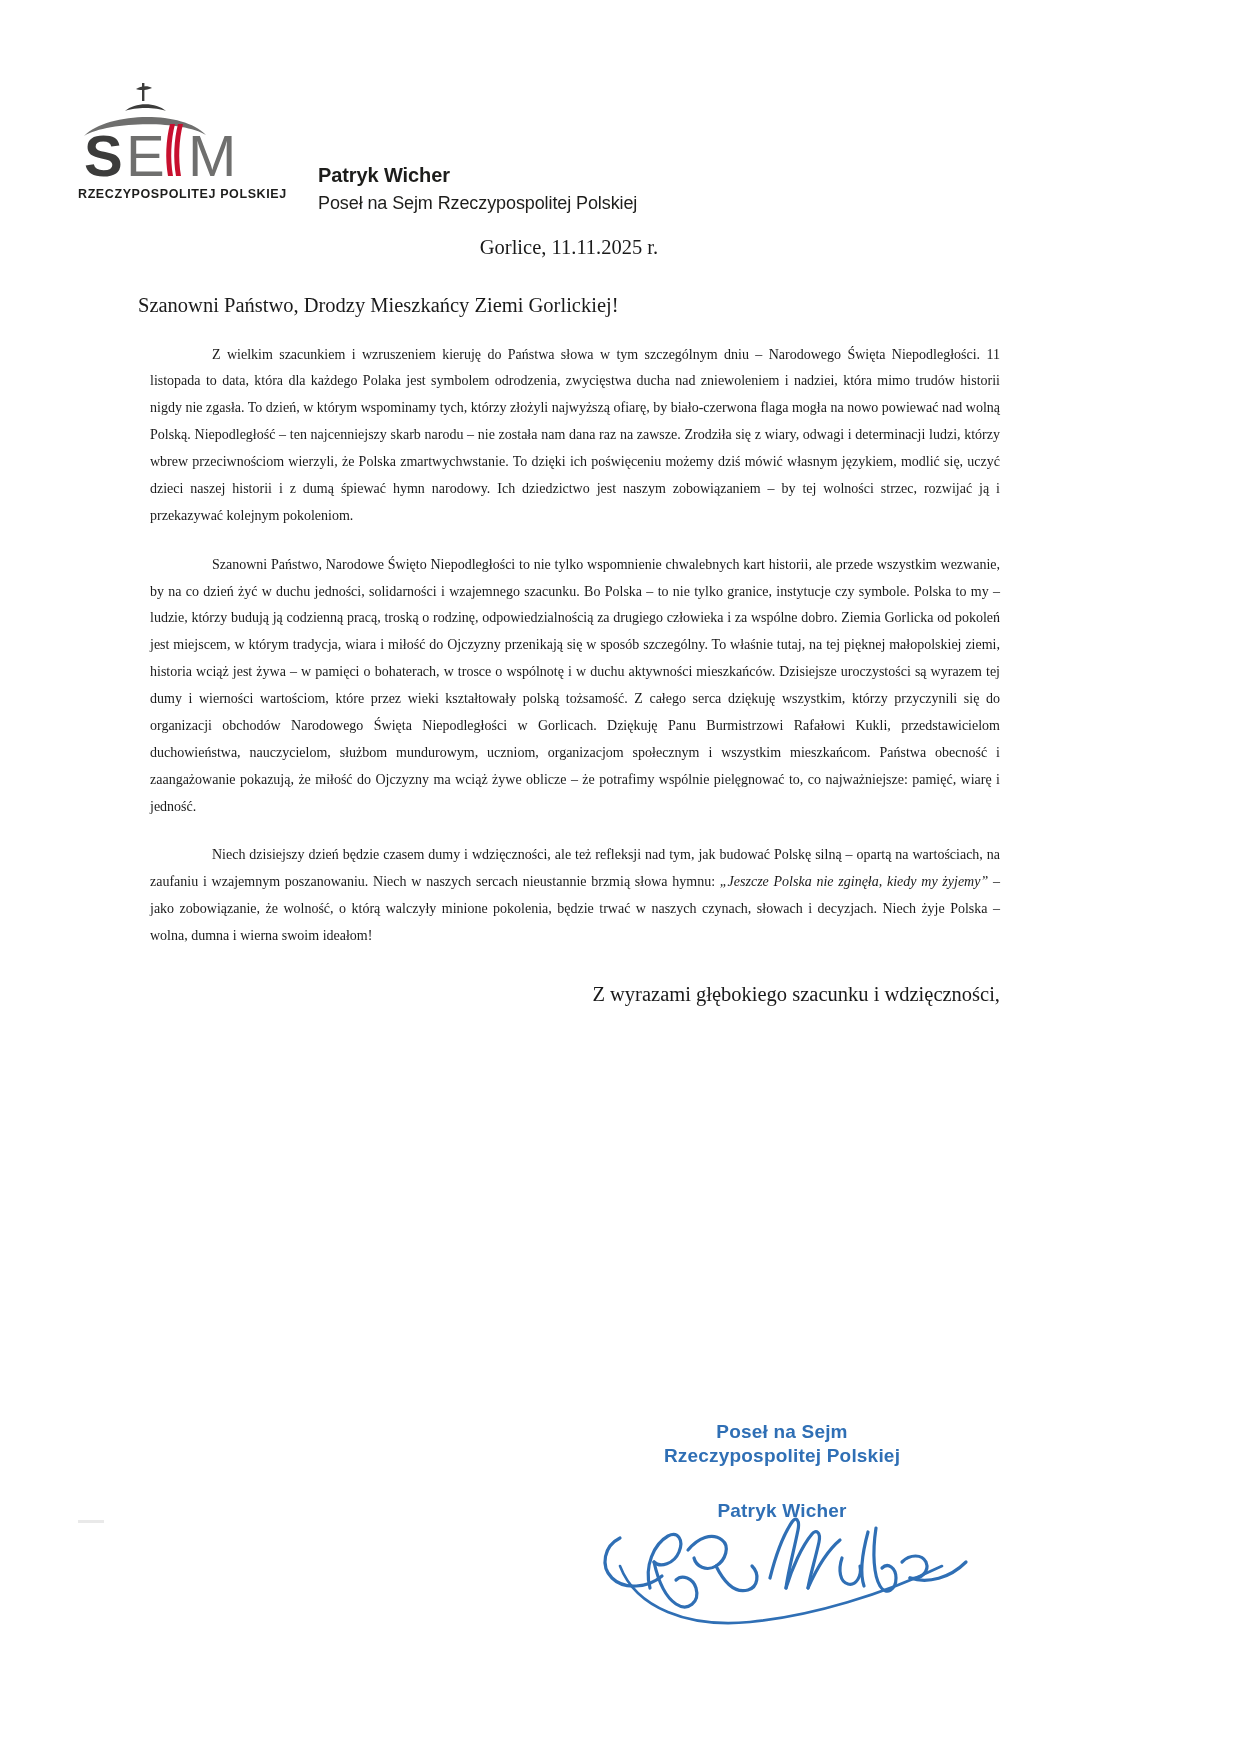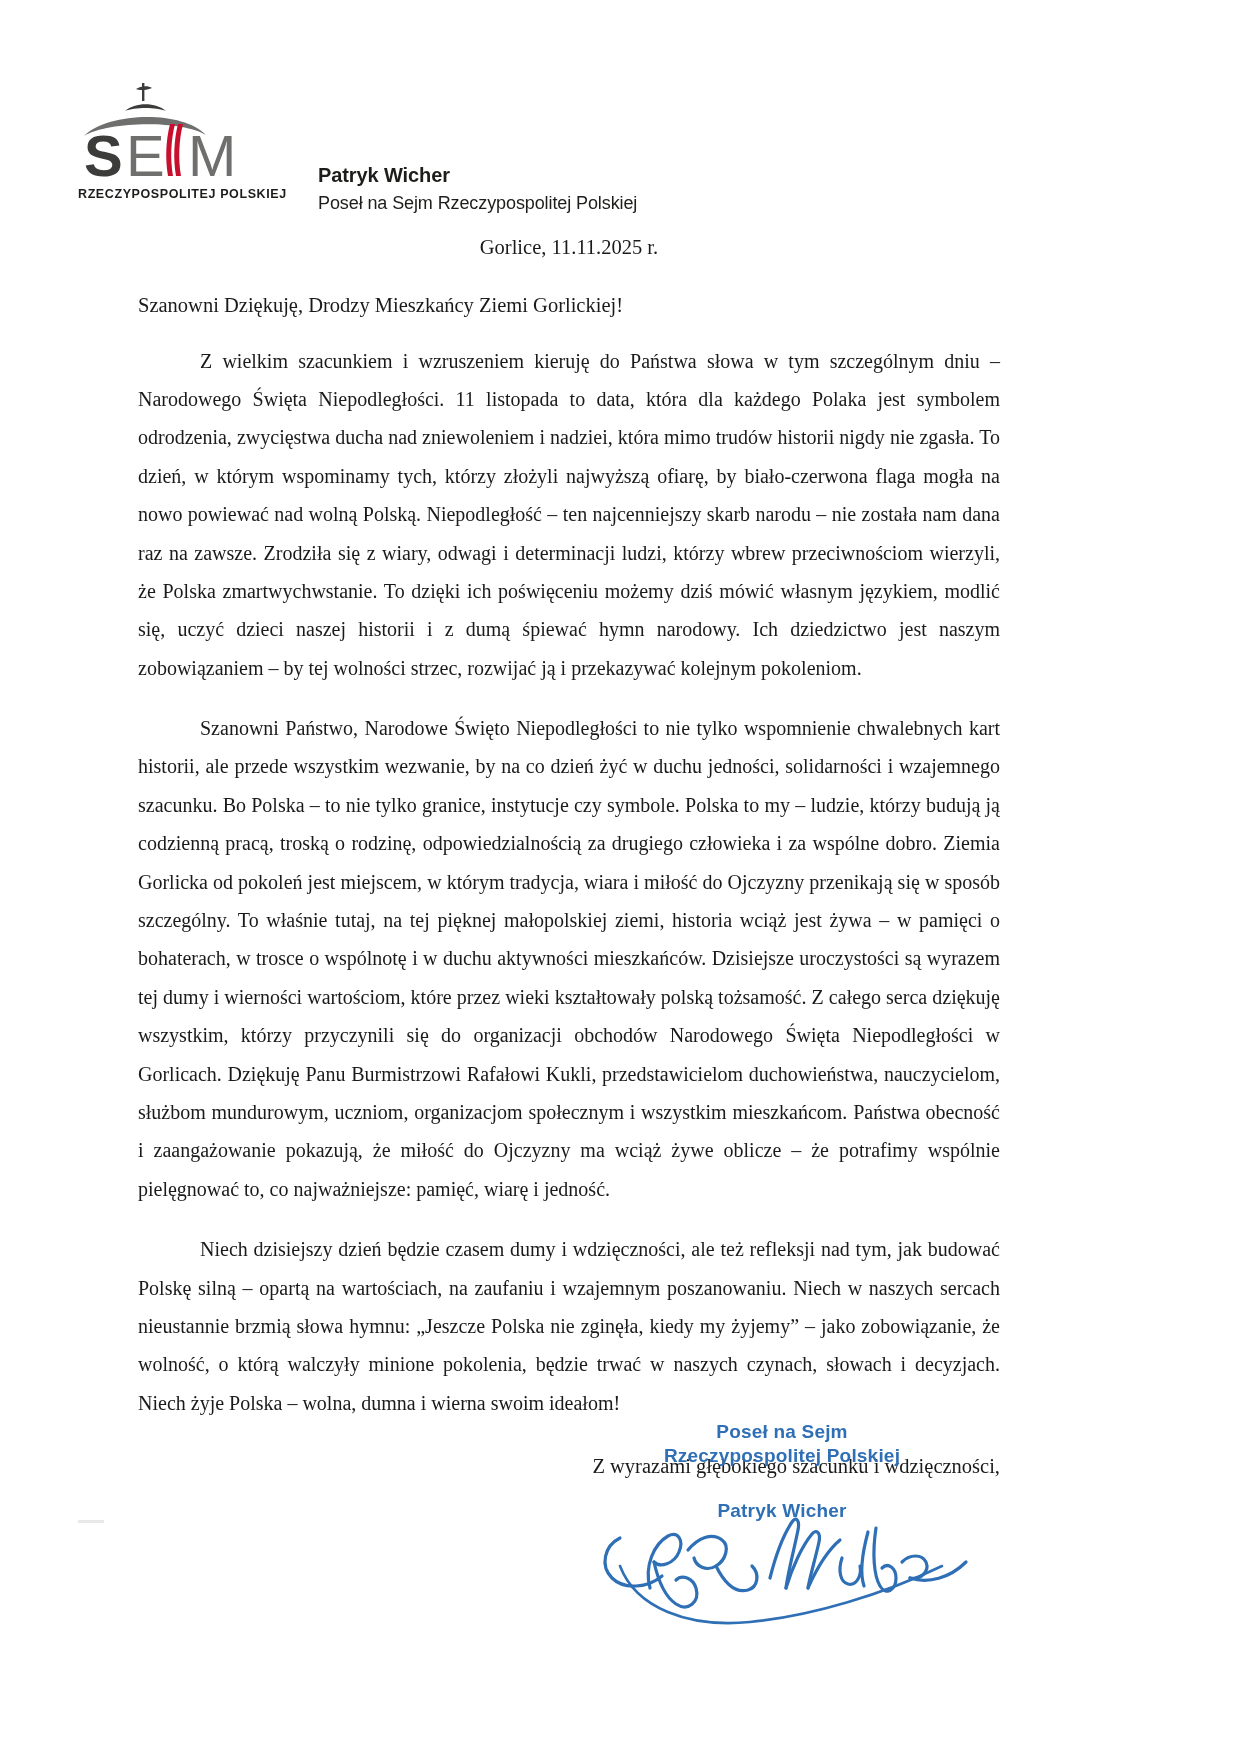"Szanowni Dziękuję, Drodzy Mieszkańcy" div.salutation { text: Dziękuję -> Państwo }
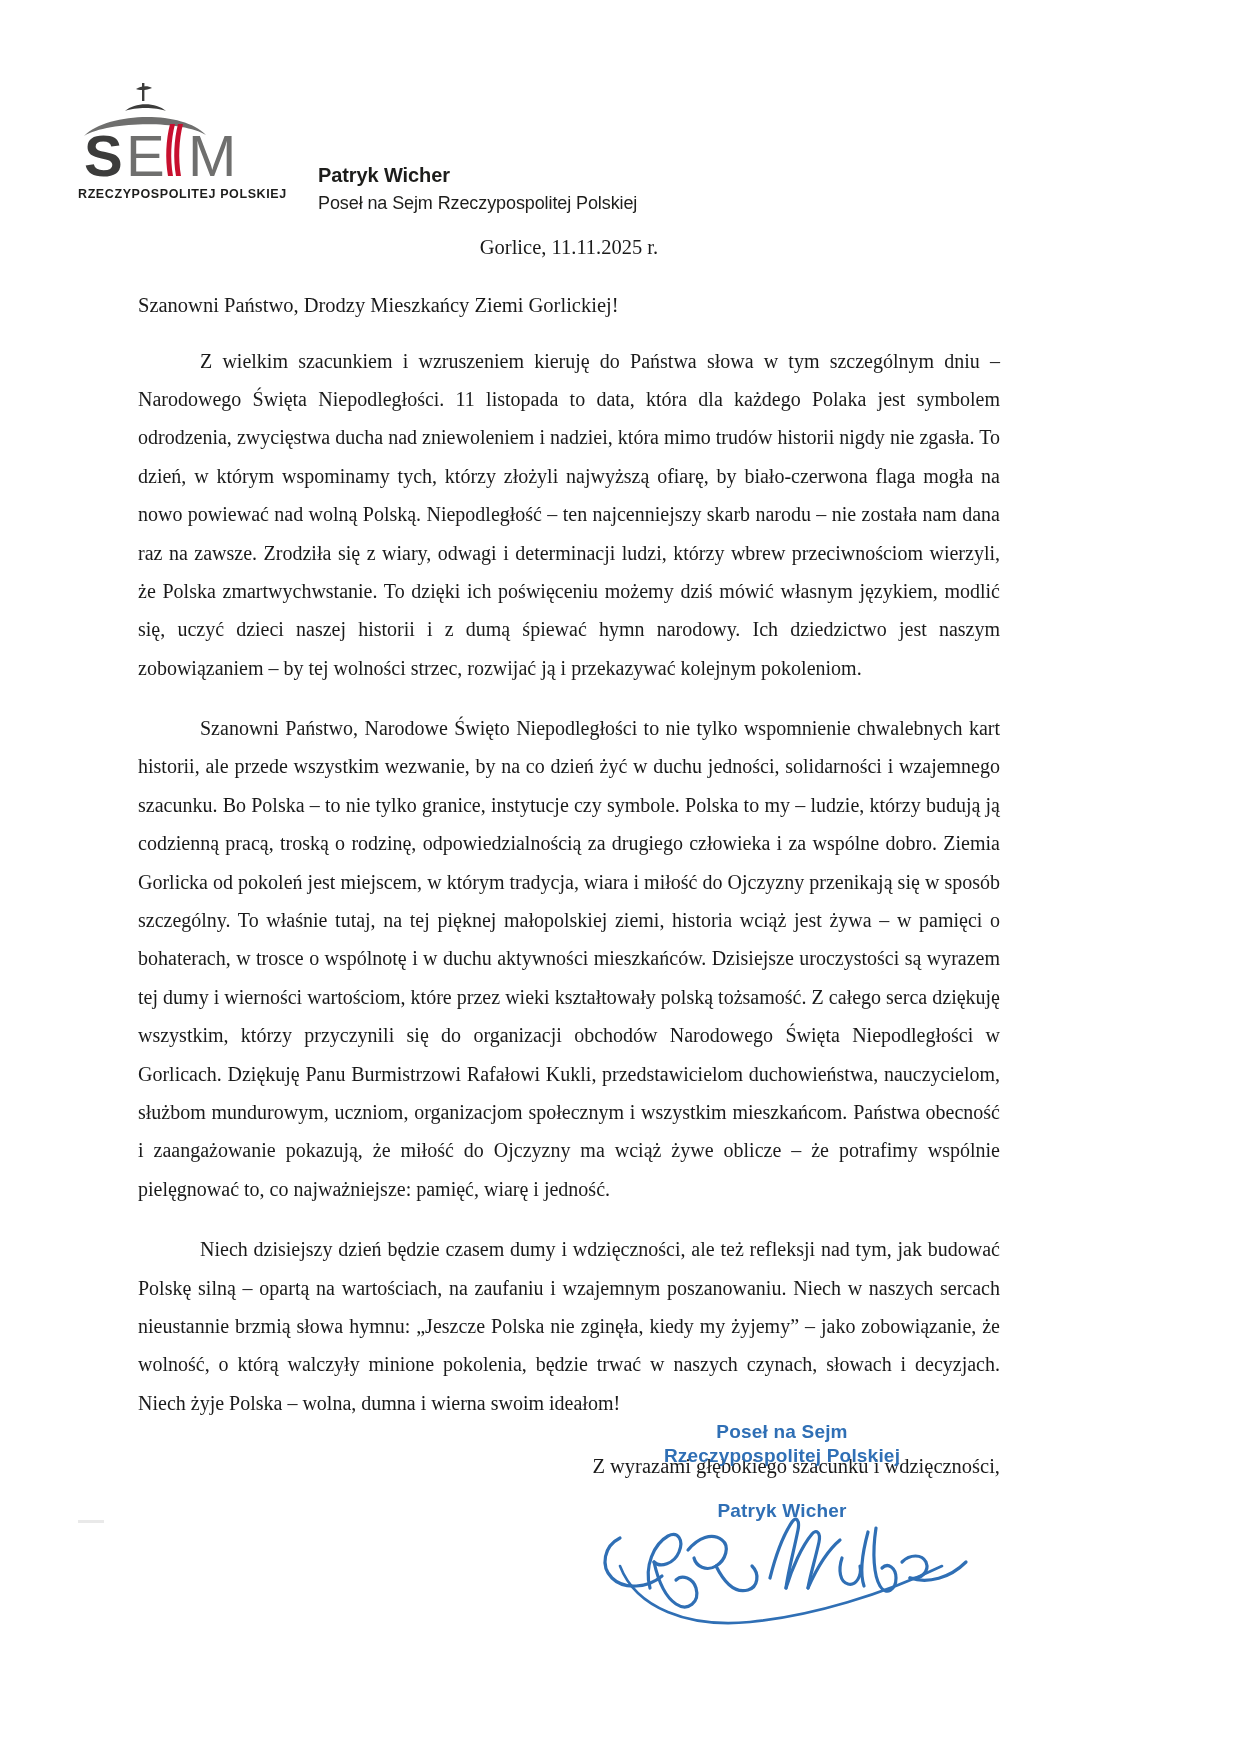"Z wielkim szacunkiem i wzruszeniem" p.para { font-size: 20px -> 14px; margin: 0 0 22px 0 -> 0 0 22px 12px }
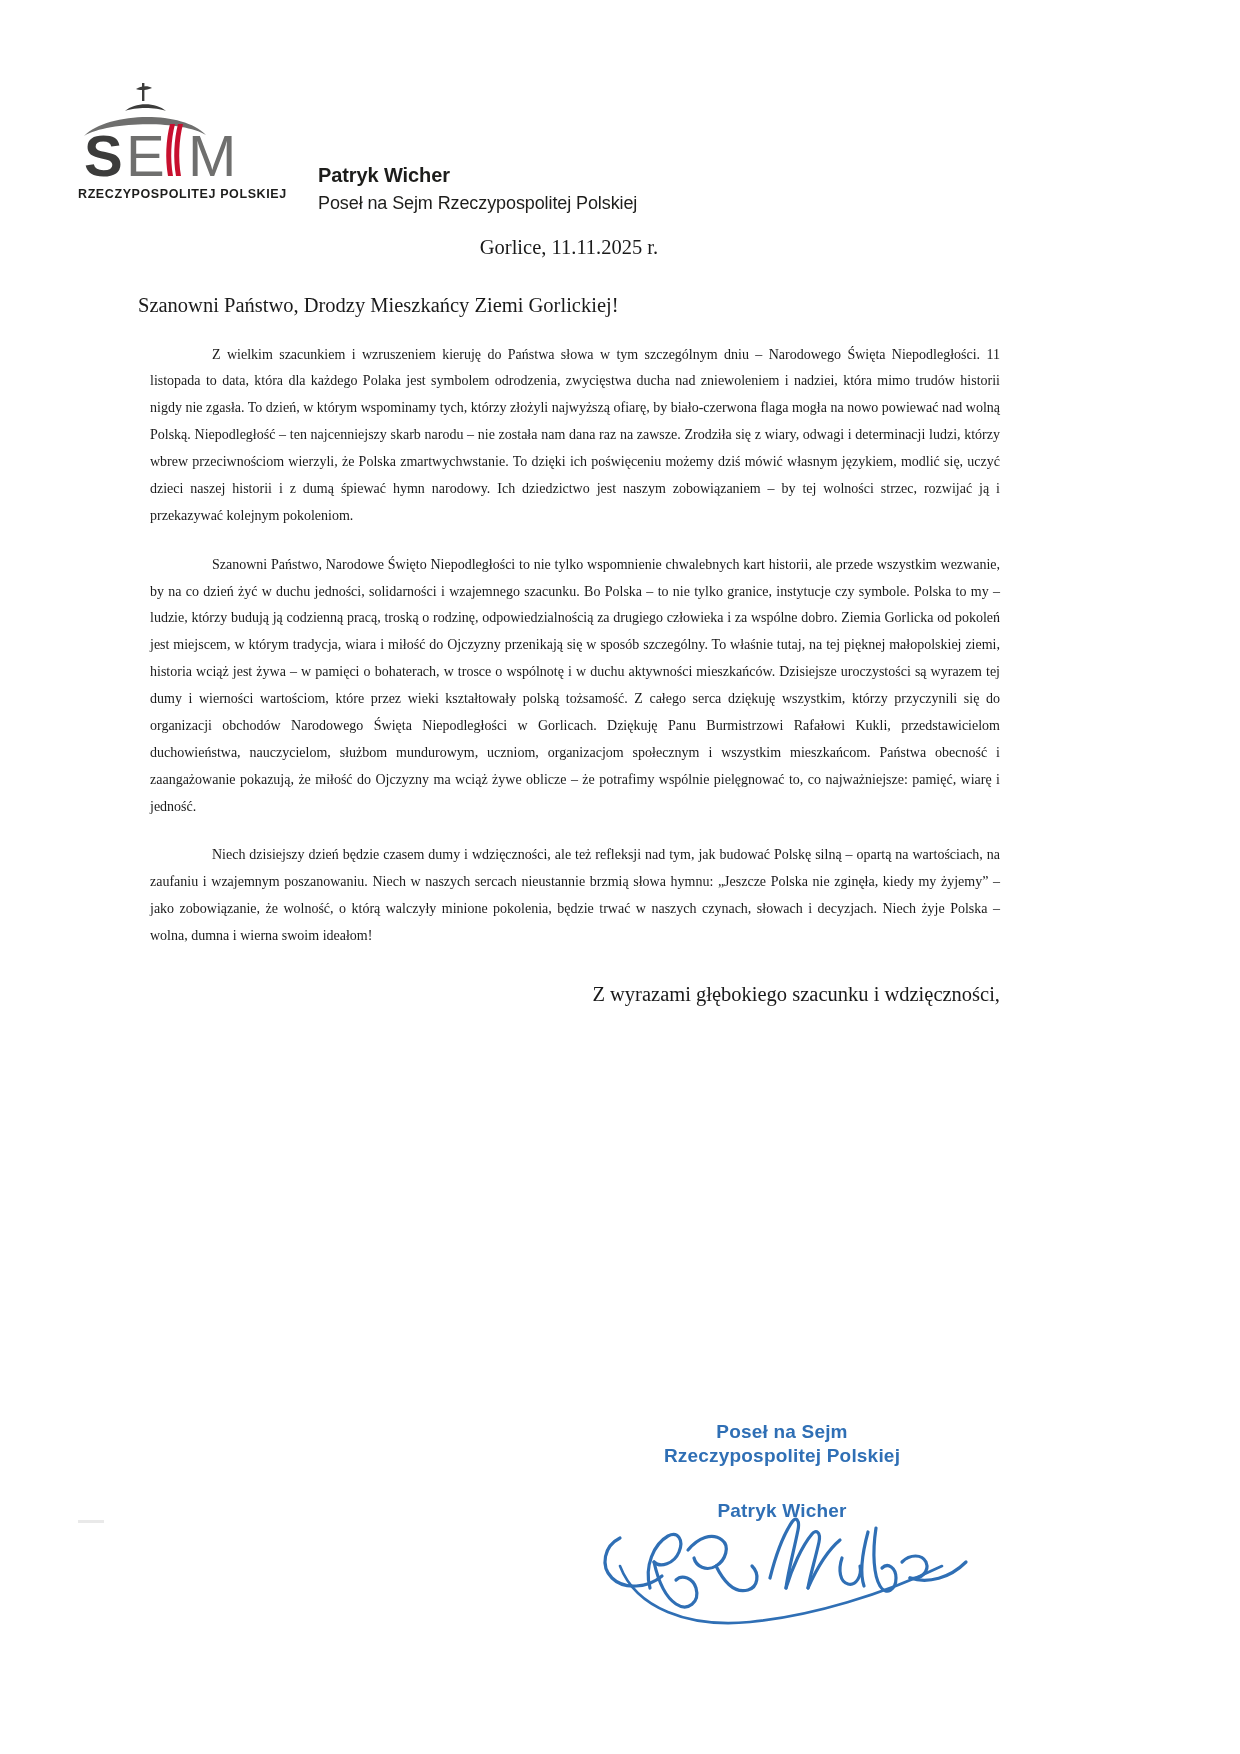"„Jeszcze Polska nie zginęła, kiedy" .quote-it { font-style: none -> italic }
